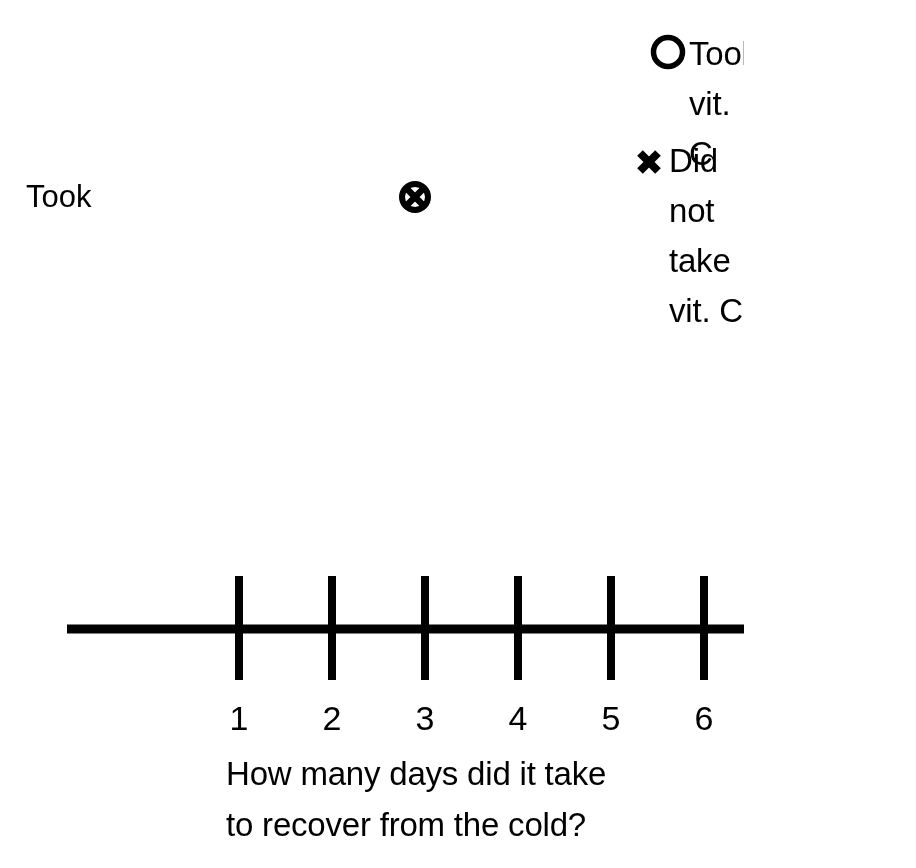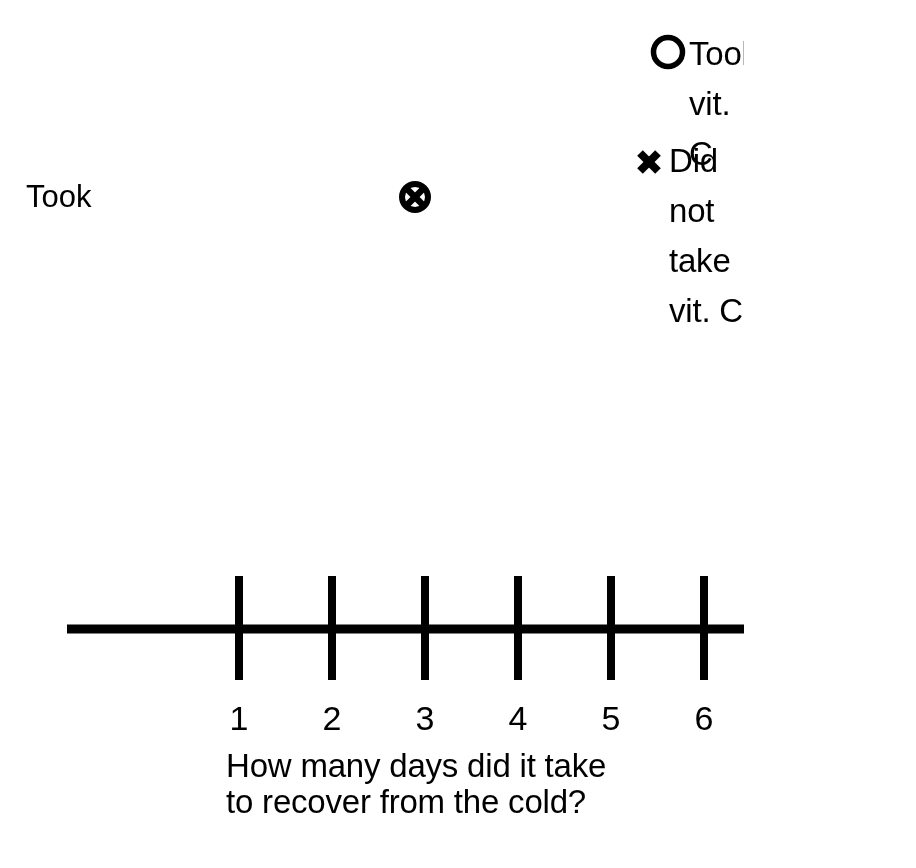"How many days did it" #axis-caption { line-height: 36px -> 51px }
